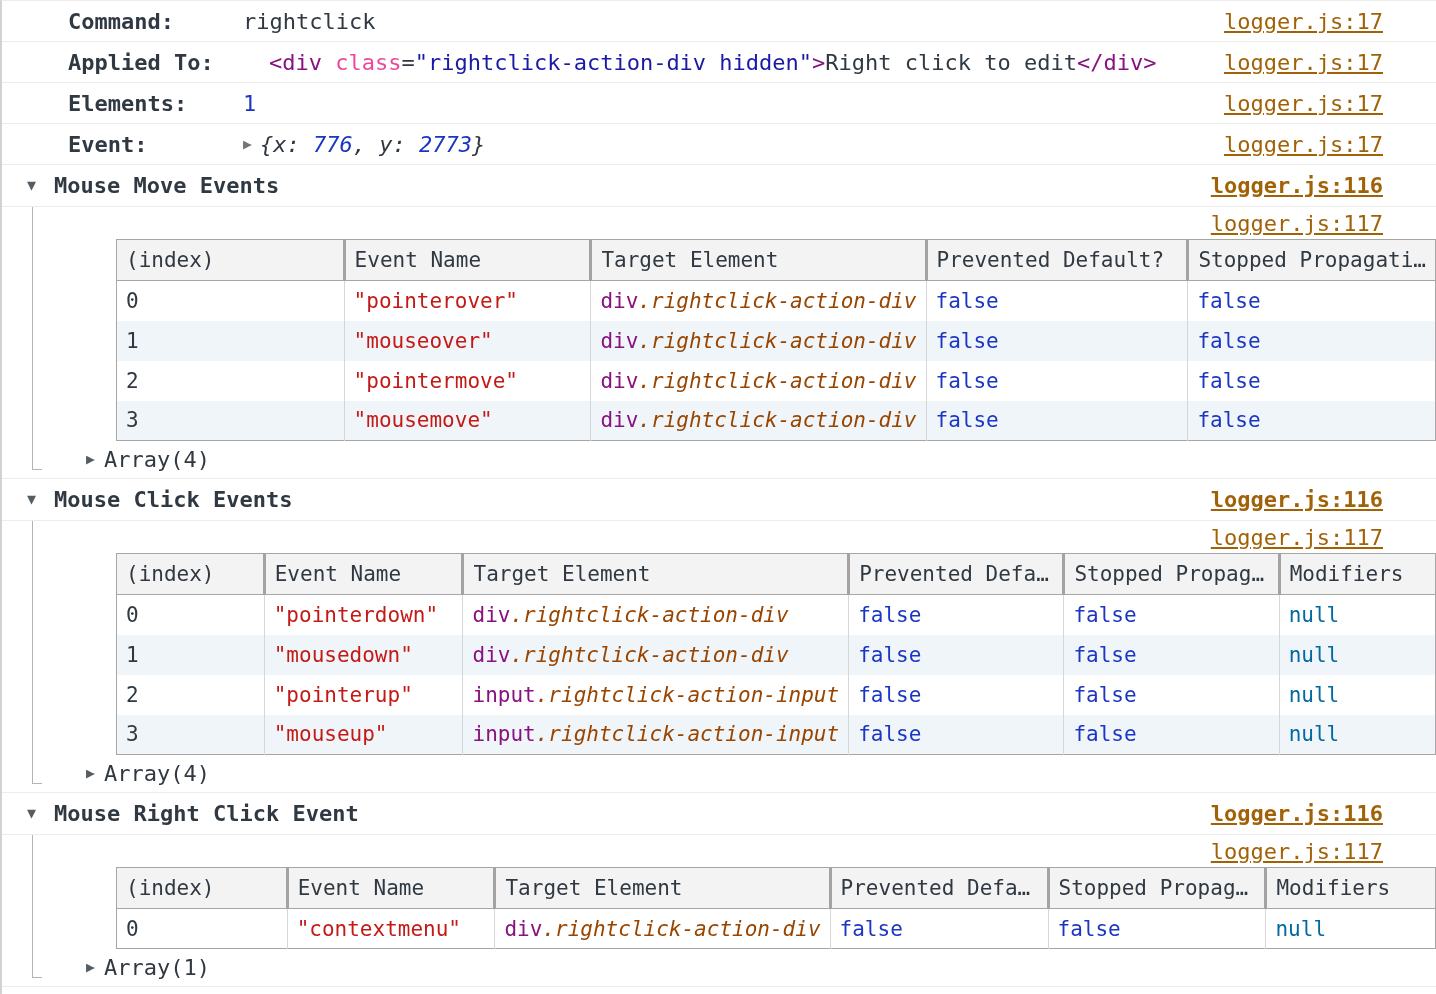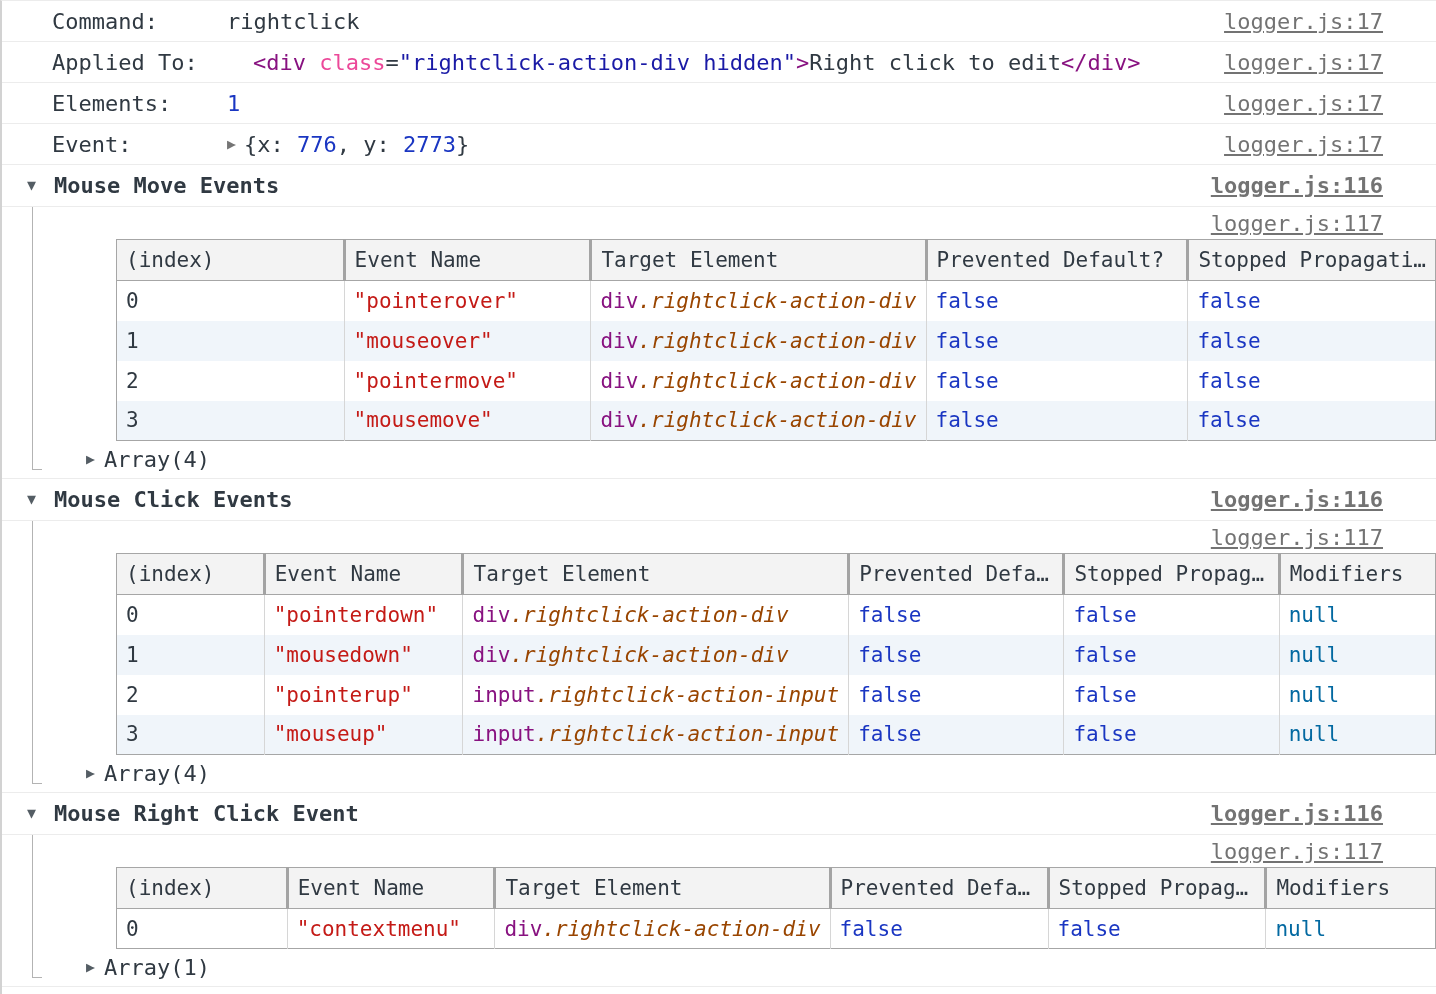"Command:" .msg .label { font-weight: normal -> bold; margin-left: none -> 16px }
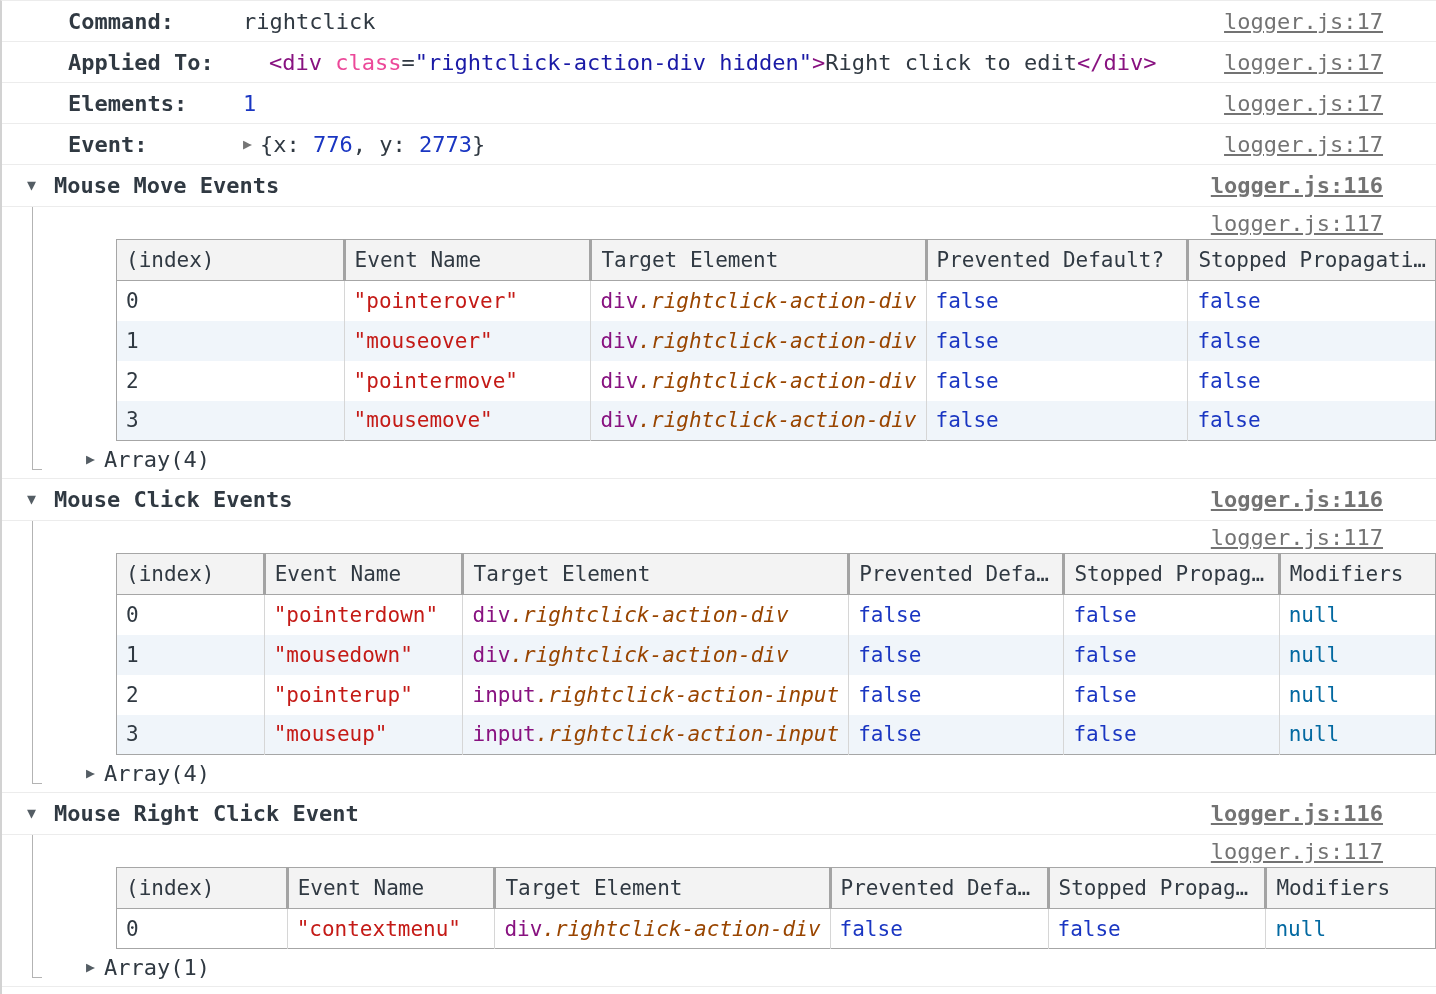"logger.js:17" .srclink { color: #737373 -> #a16207 }
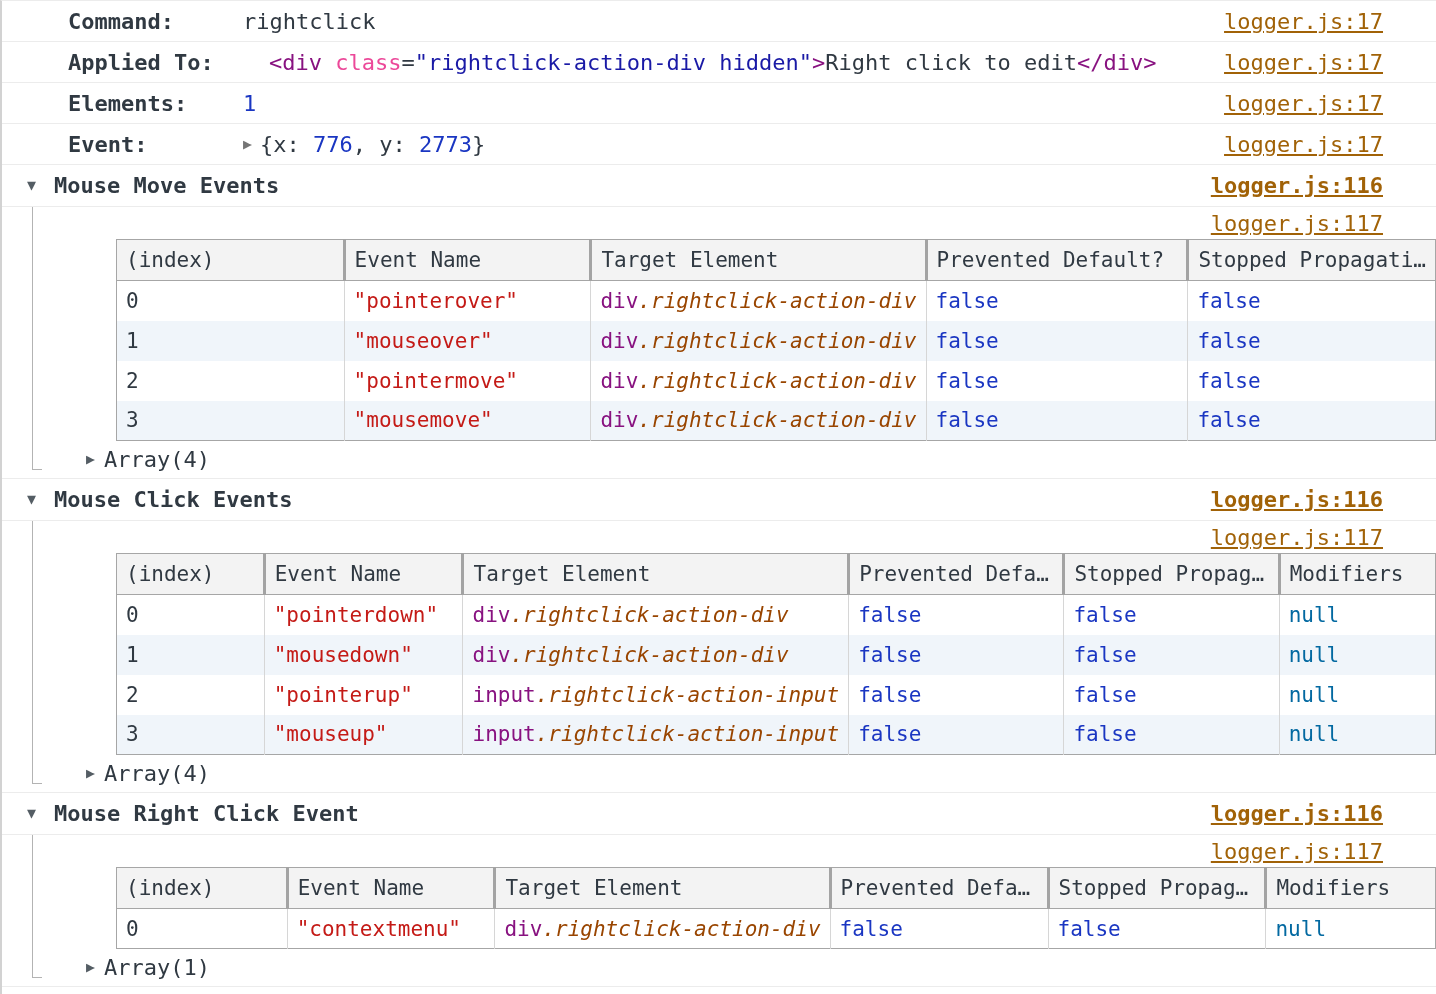"{x: 776, y: 2773}" .preview { font-style: none -> italic }
